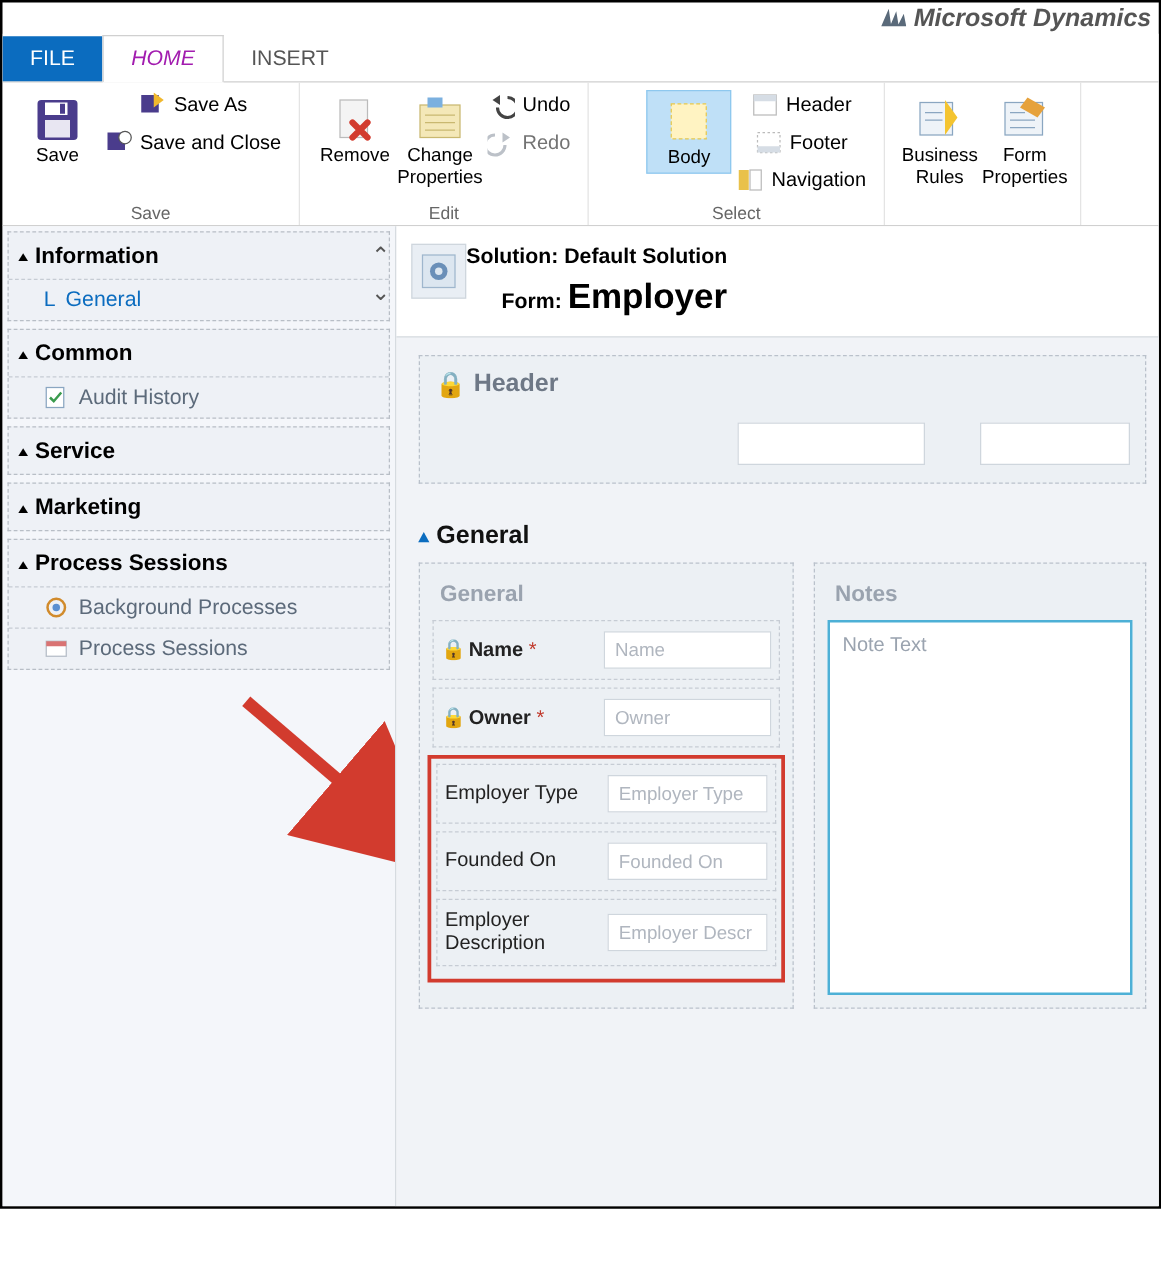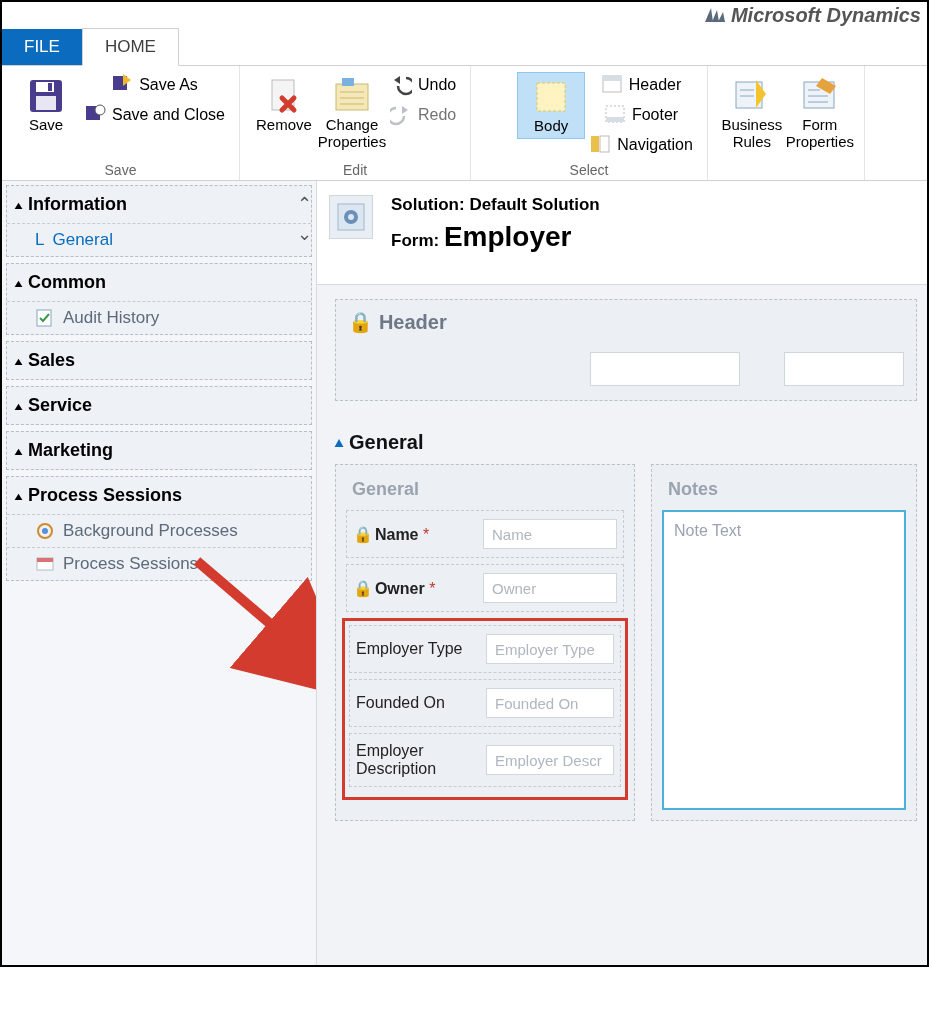"HOME" .rtab.home { color: #404040 -> #a21caf; font-style: none -> italic }
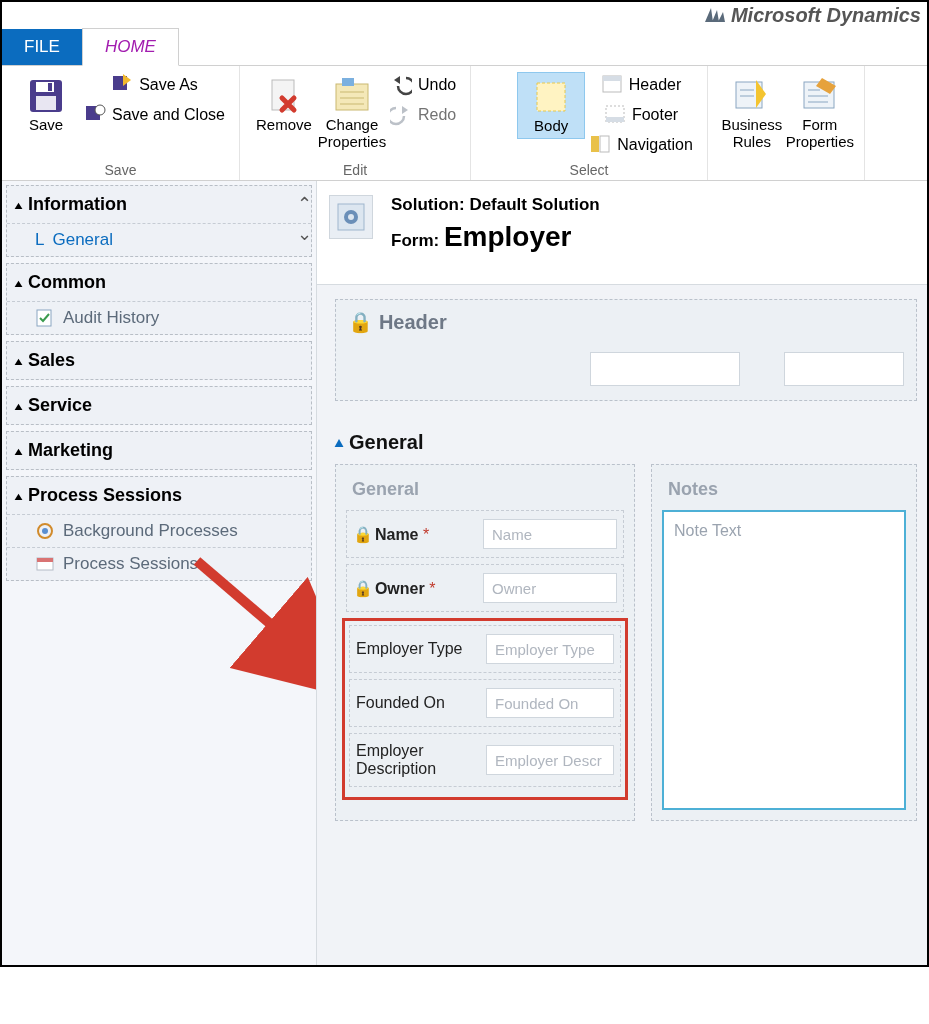"INSERT" div.rtab { html: none -> <div>INSERT</div> }
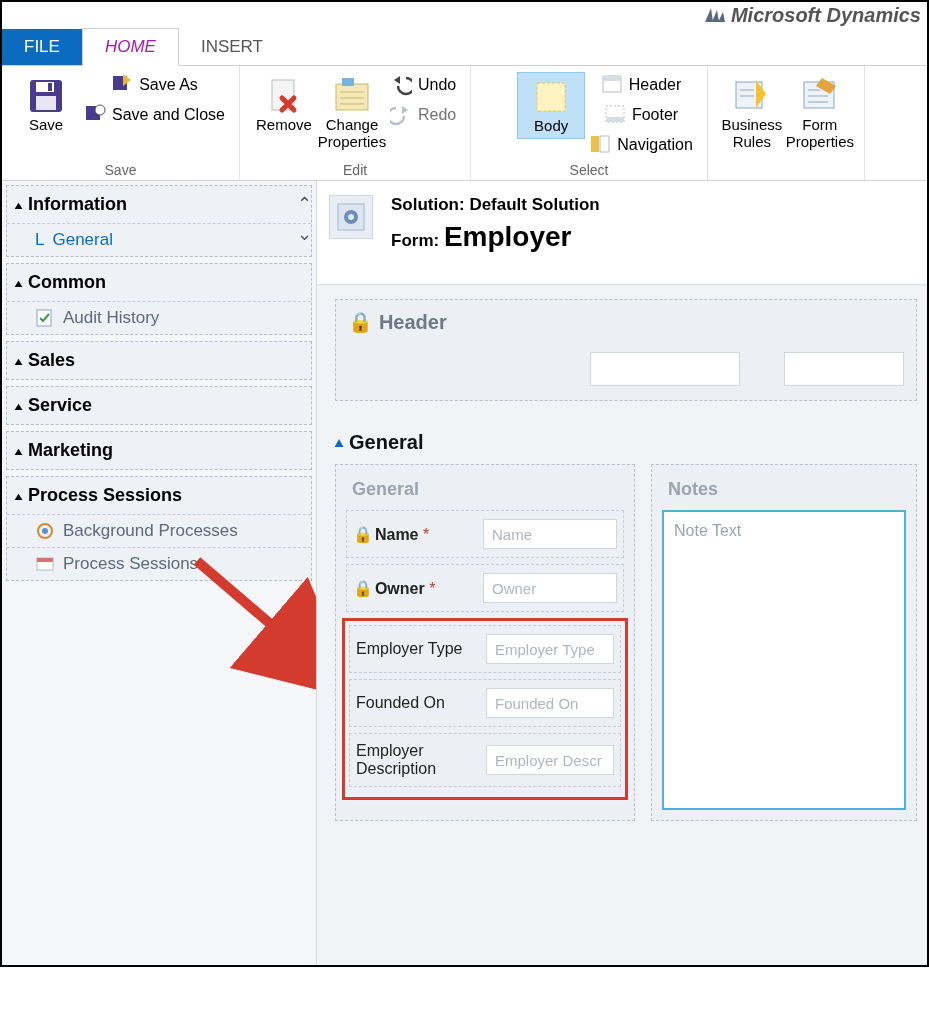"Solution: Default Solution" .main-hdr { gap: 18px -> none; padding: 14px 12px 25px 12px -> 14px 12px 10px 12px; text-align: none -> right }
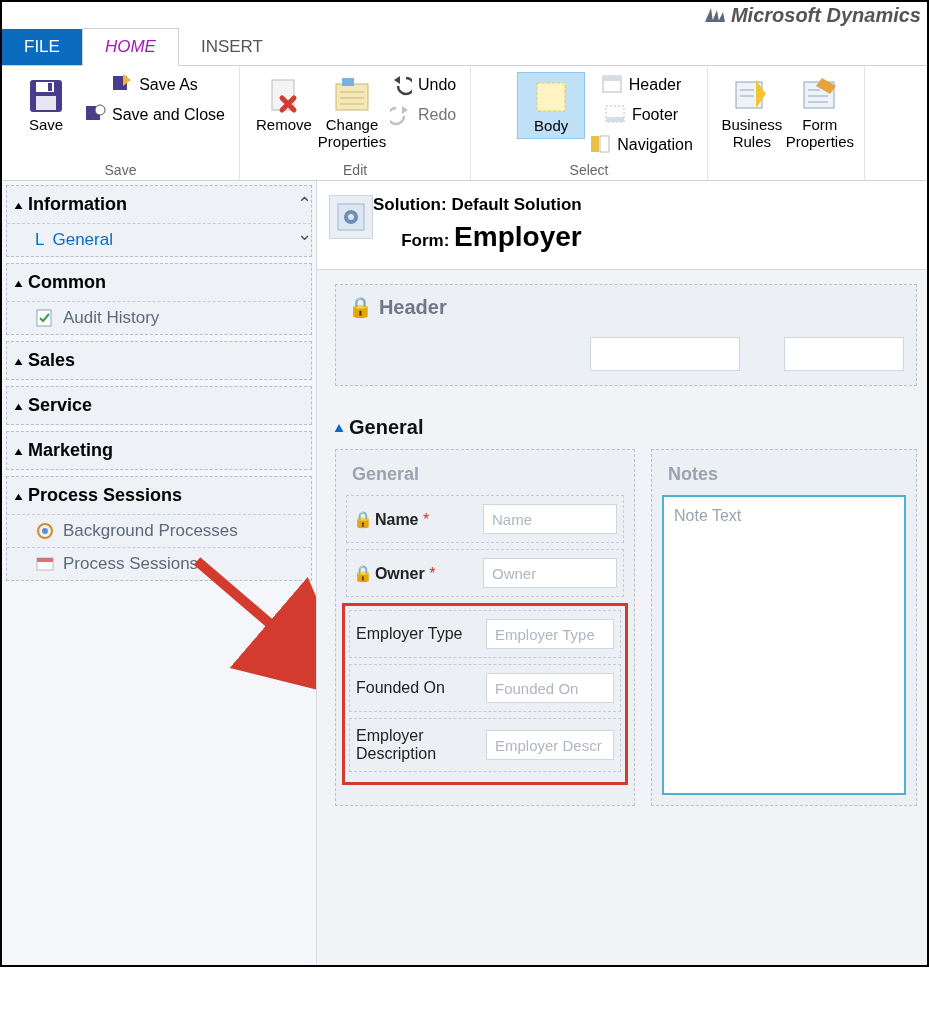"Sales" div.nav-sec { html: <div> <div>Sales</div> </div> -> none }
